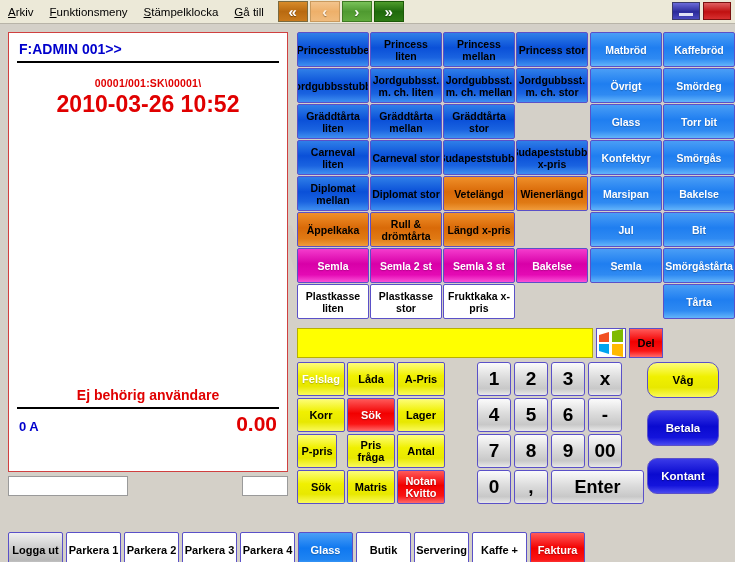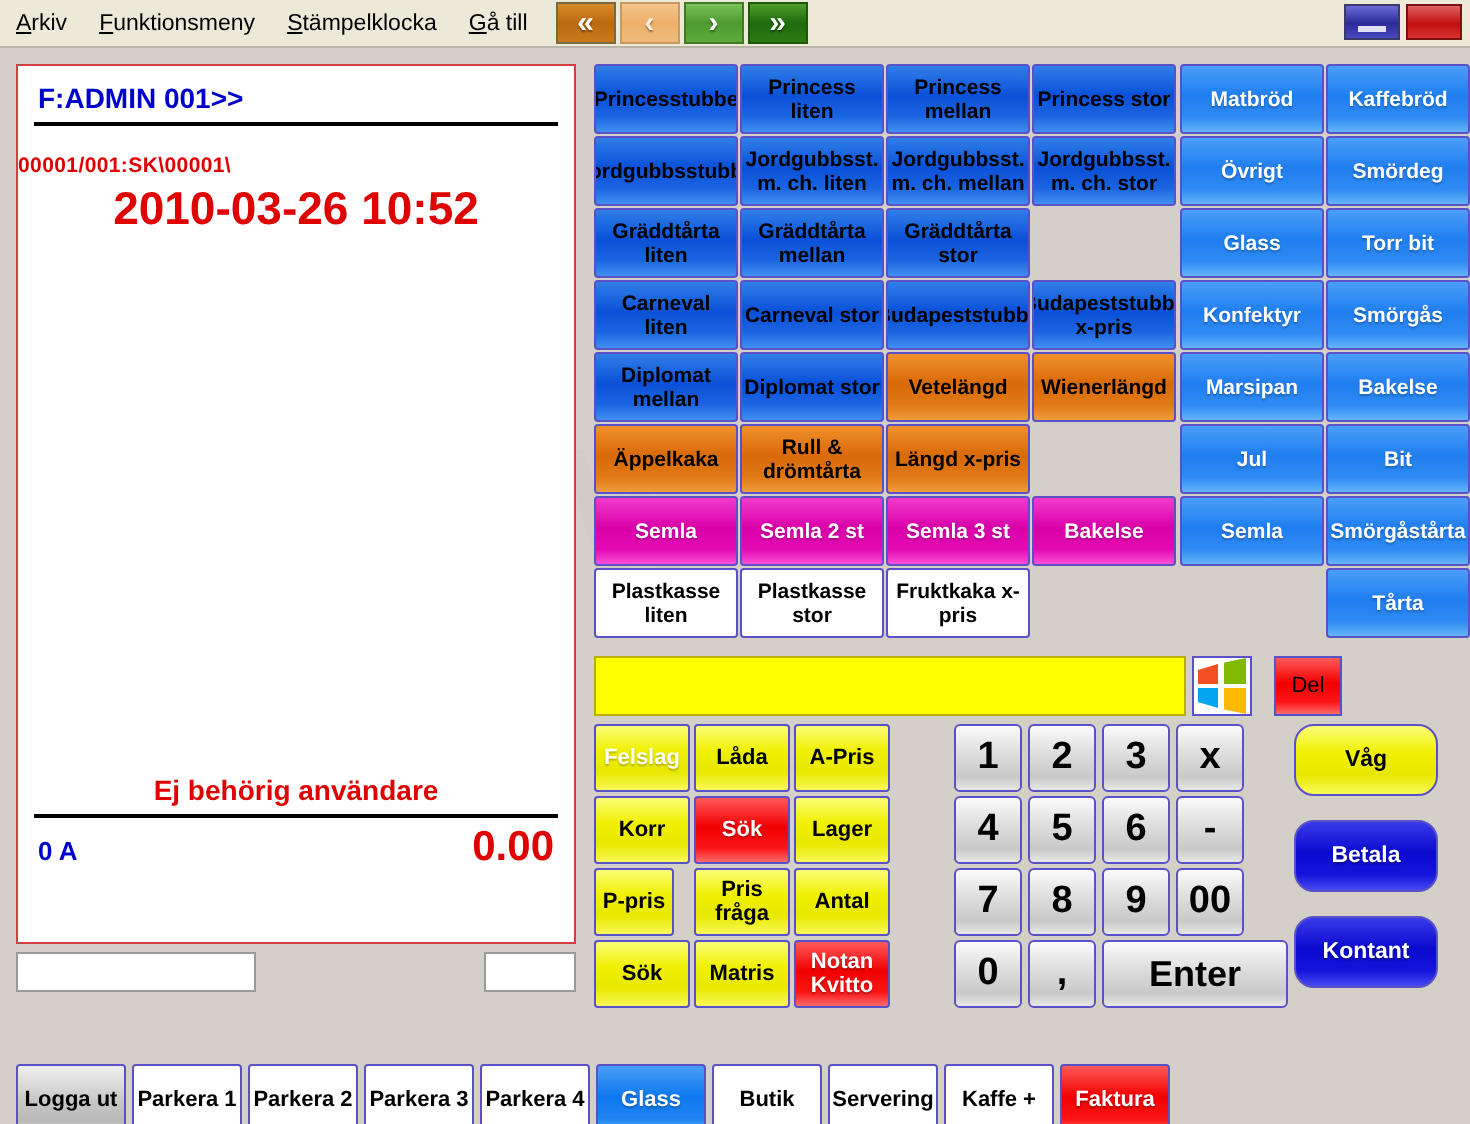"00001/001:SK\00001\" .rcpt-id { text-align: none -> center }
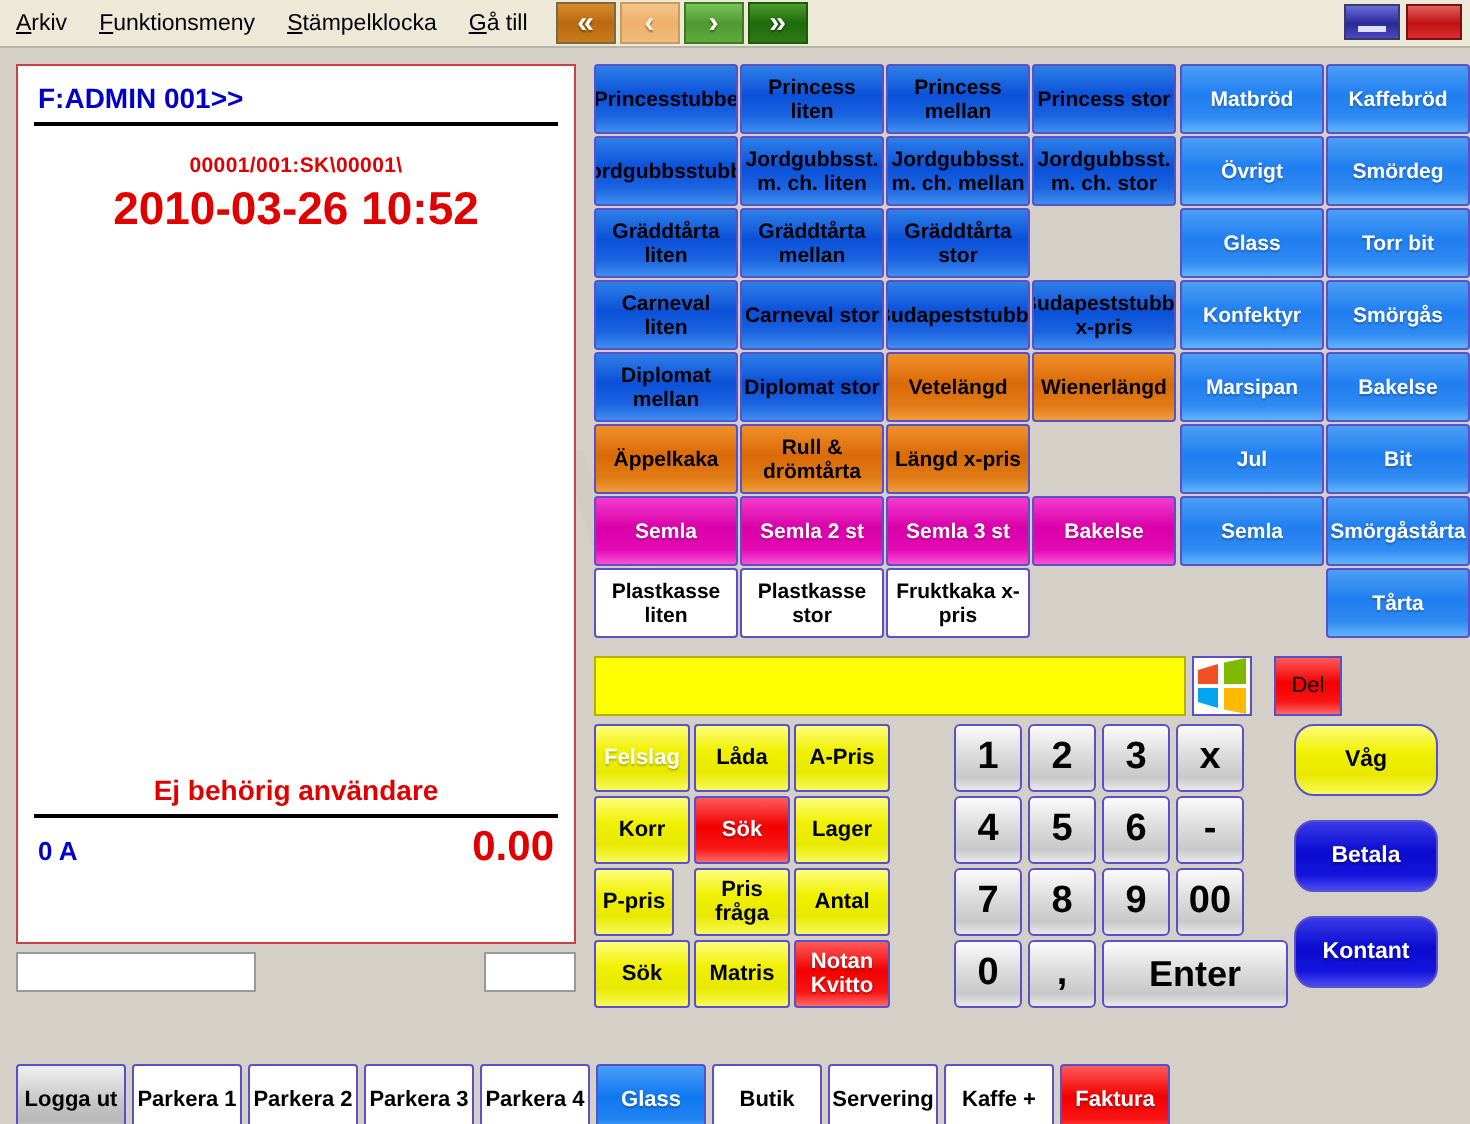"Del" .del-btn { font-weight: normal -> bold; left: 340px -> 332px }
